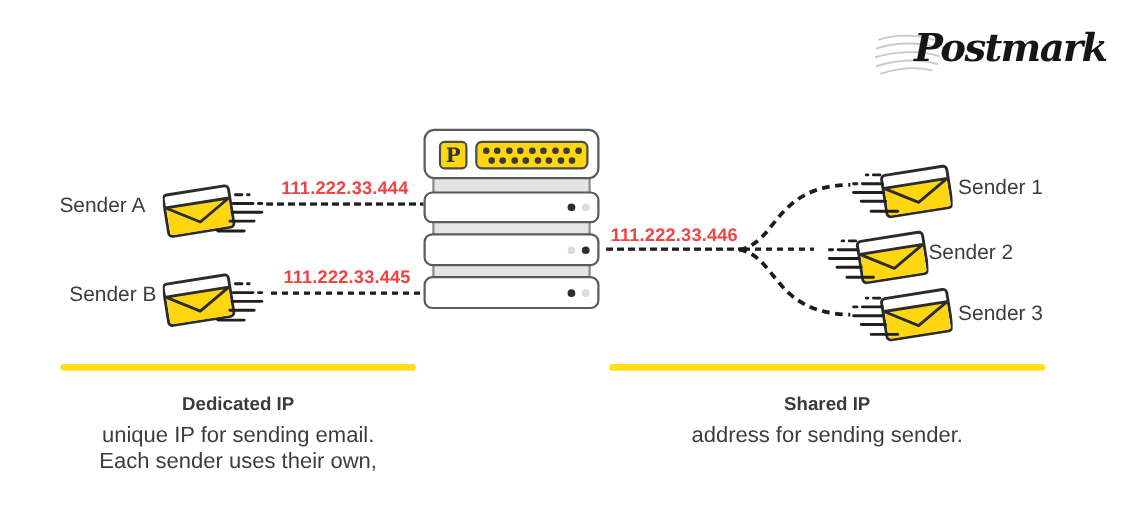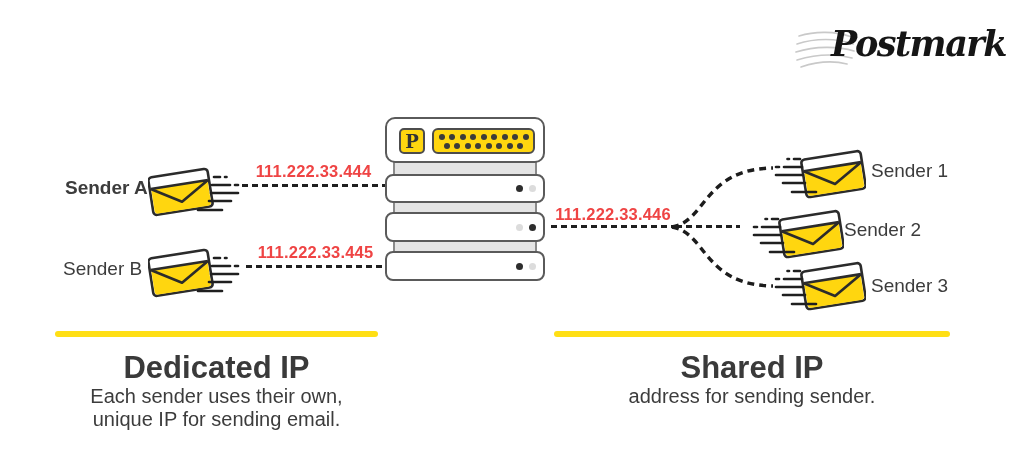"Sender A" div.abs { font-weight: bold -> none; left: 65px -> 54px }
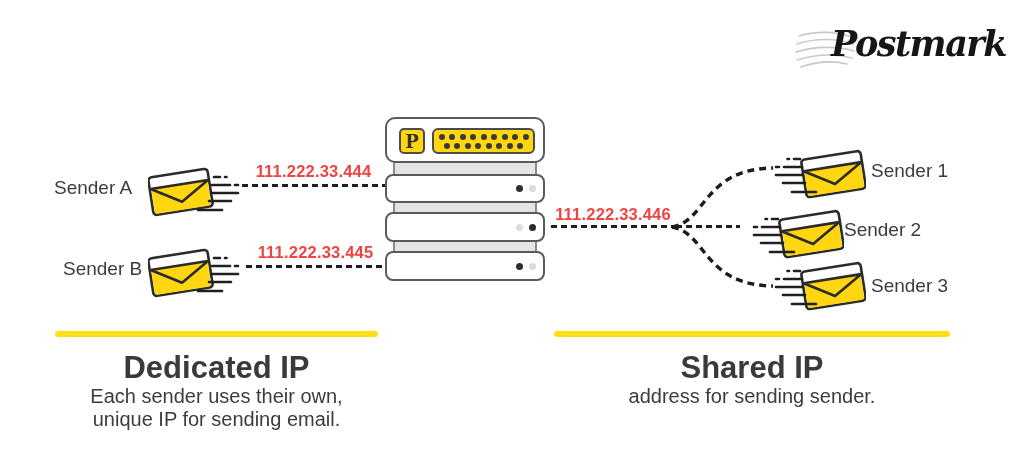"Dedicated IP" .section-heading { font-size: 31px -> 17px }
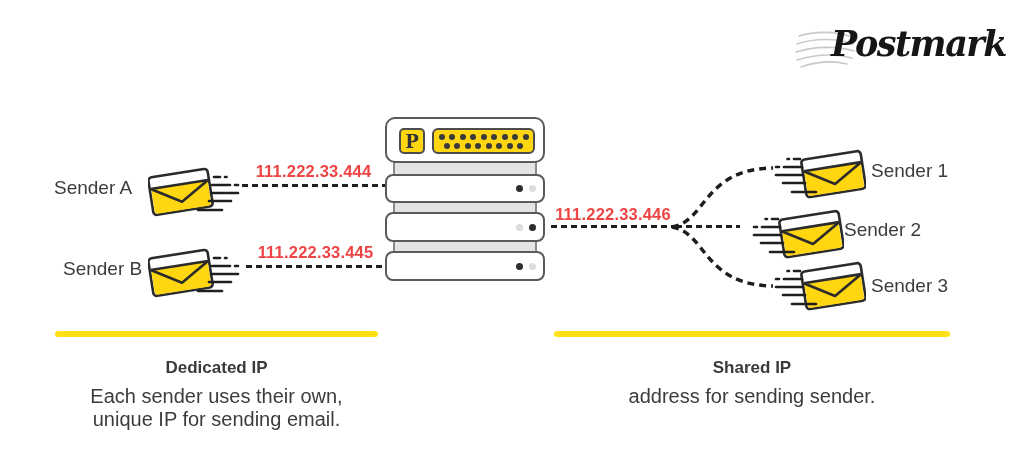"Each sender uses their own," div.section-body { order: before "unique IP for sending email." -> after "unique IP for sending email." }
